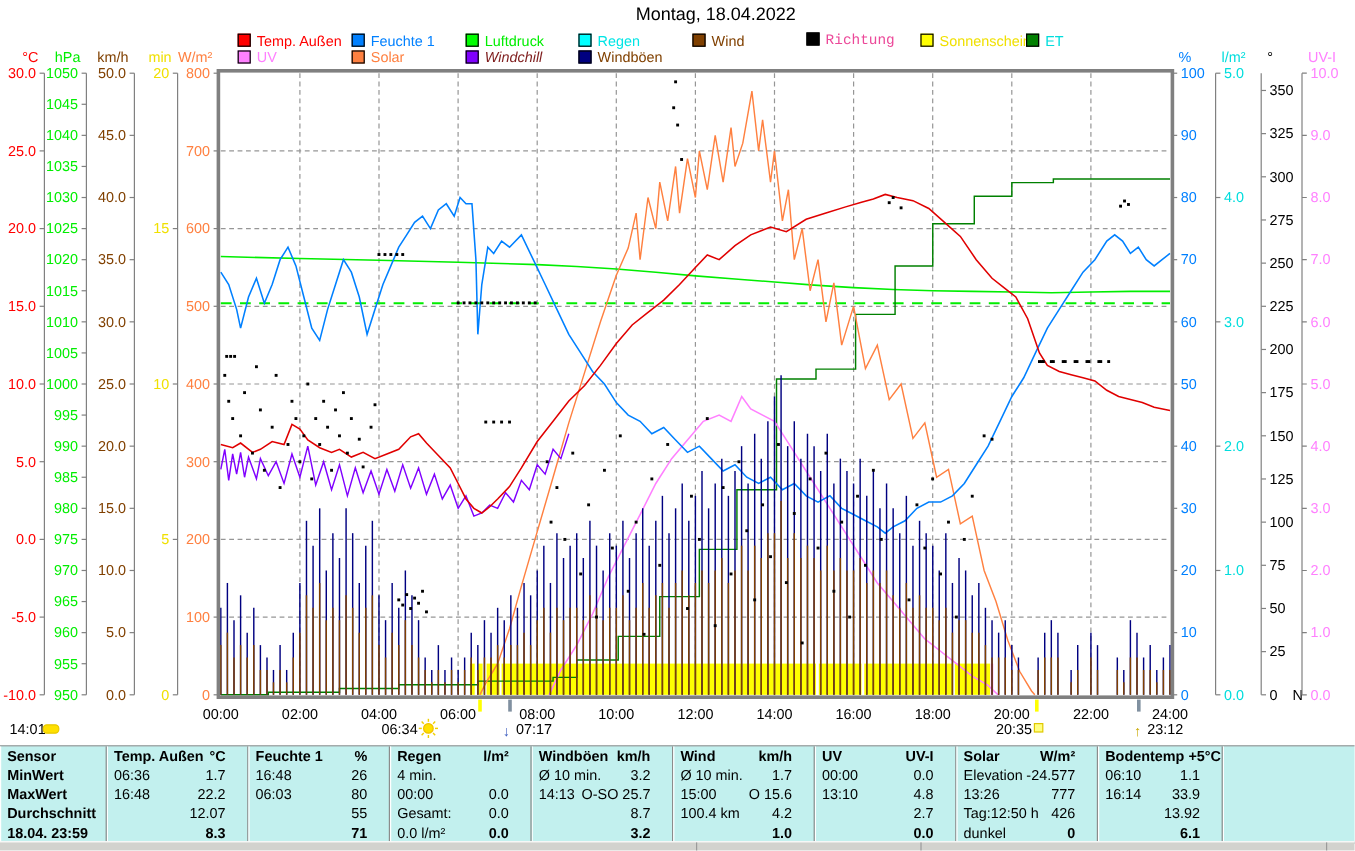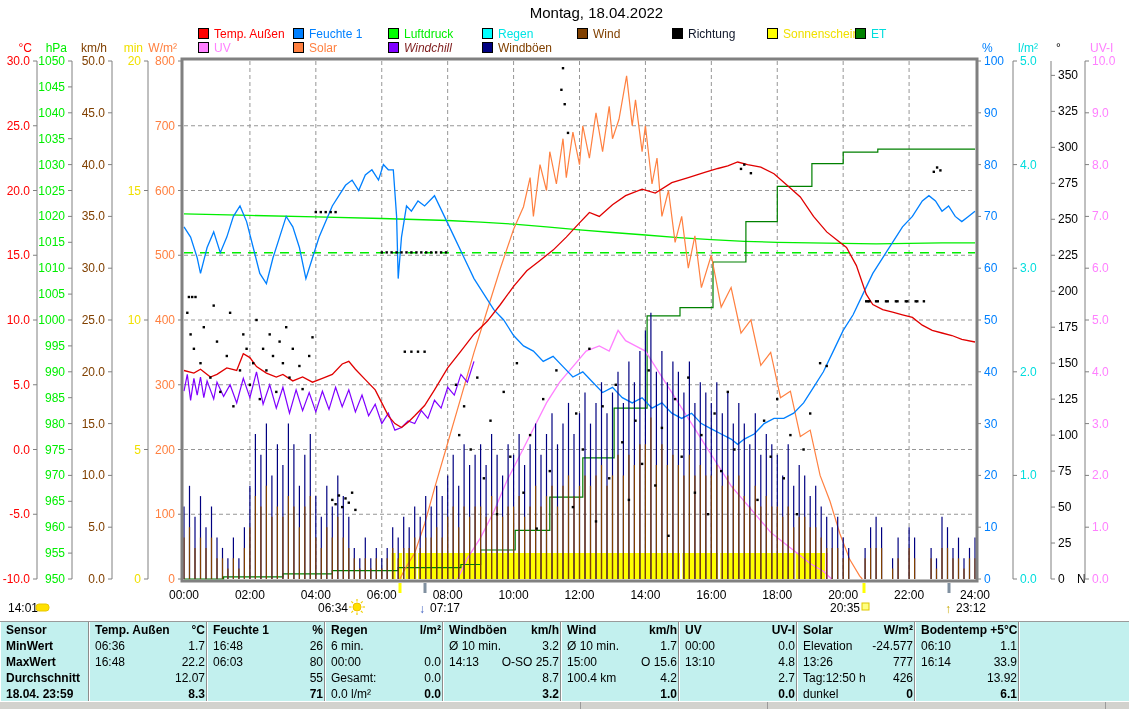"Richtung" span.leg-item { color: #0f172a -> #ec4899; font-family: none -> Liberation Mono, monospace }
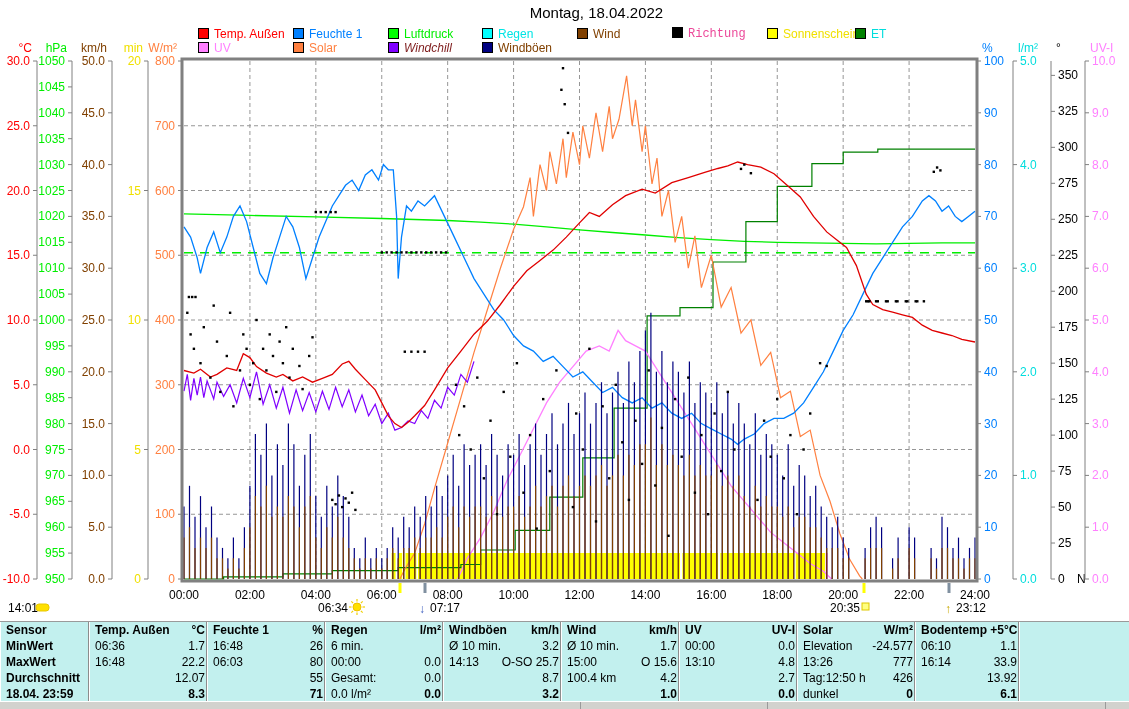"Sensor" .trow { padding: 0 1px 0 6px -> 0 18px 0 6px }
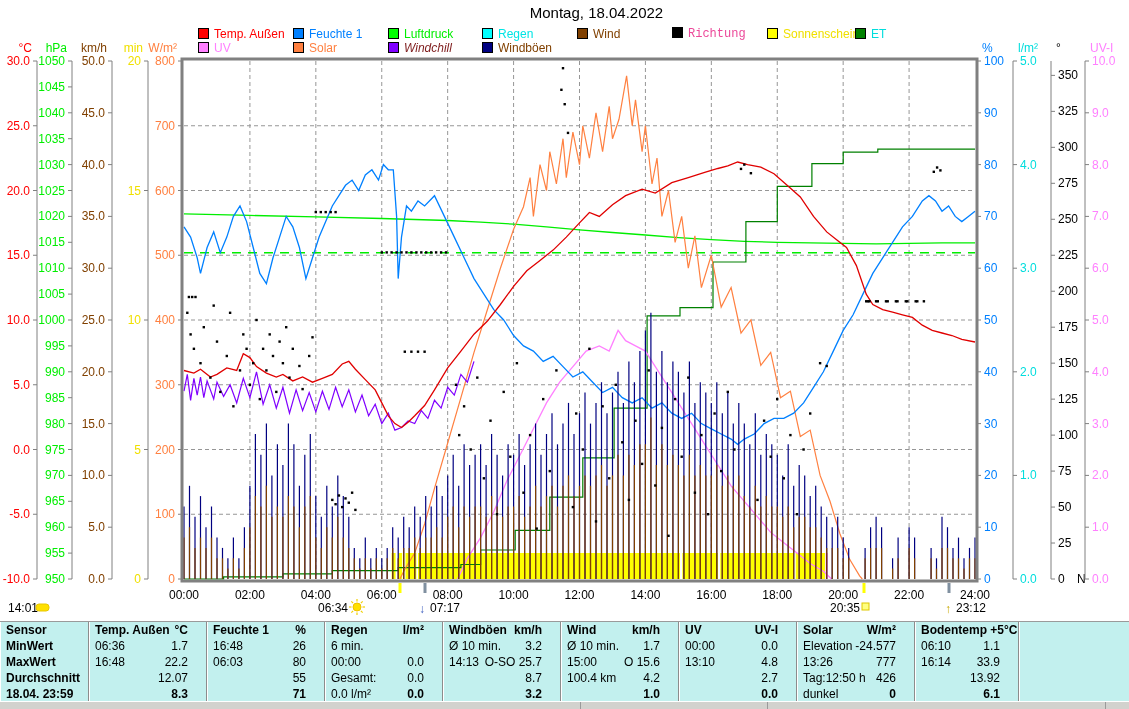"6 min." span { text: 6 -> 4 }
